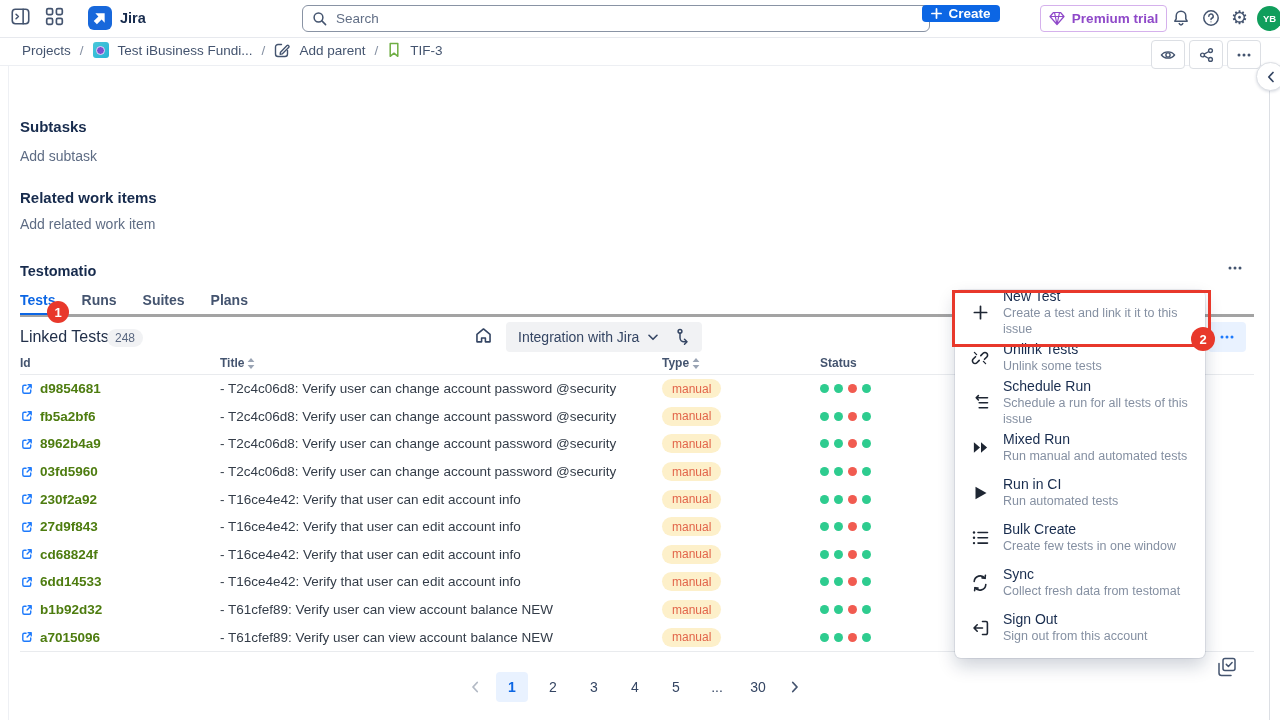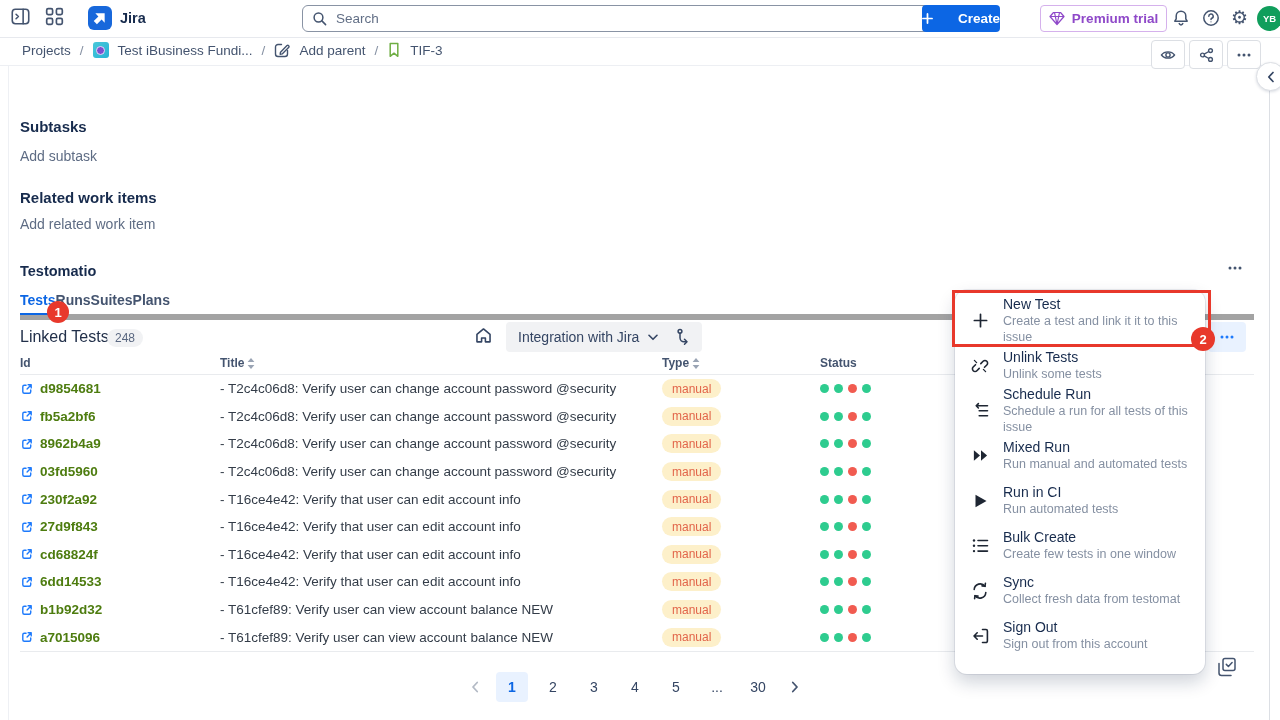"Create" .tb-create { height: 27px -> 17px; justify-content: space-between -> center }
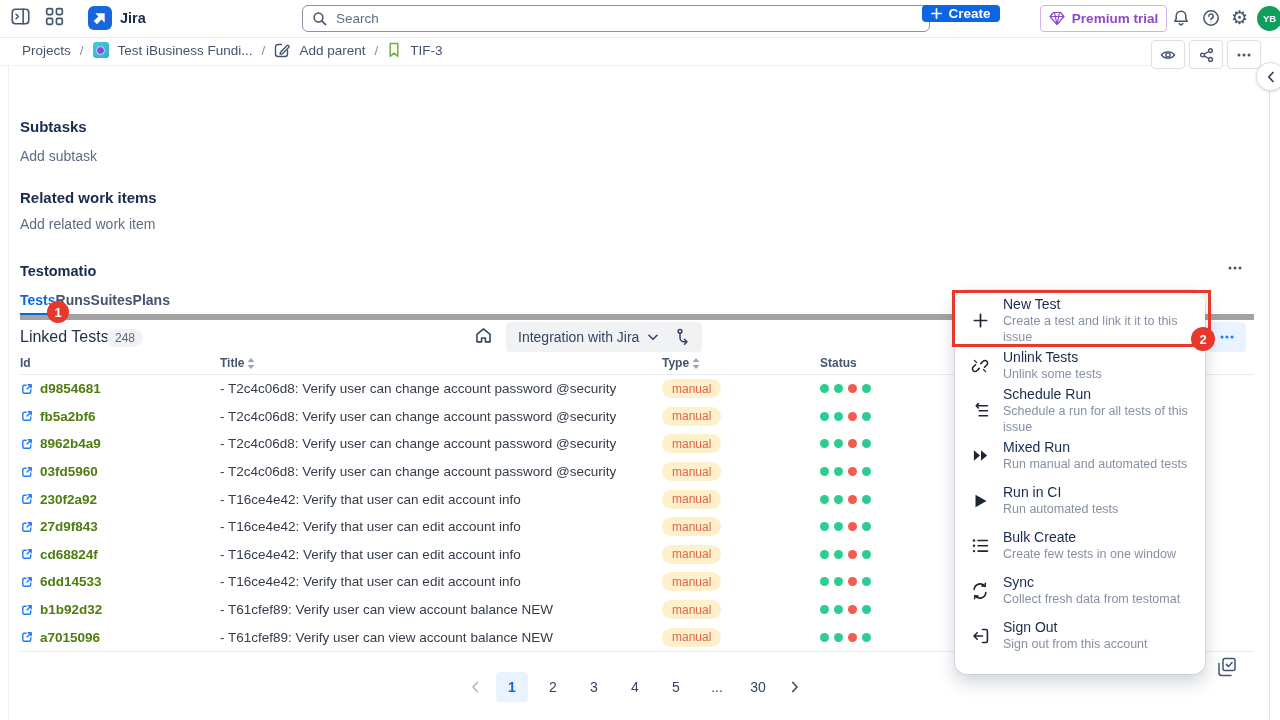"Tests" .tabs { border-bottom: 6px solid #a3a3a3 -> 3px solid #a3a3a3; gap: none -> 26px }
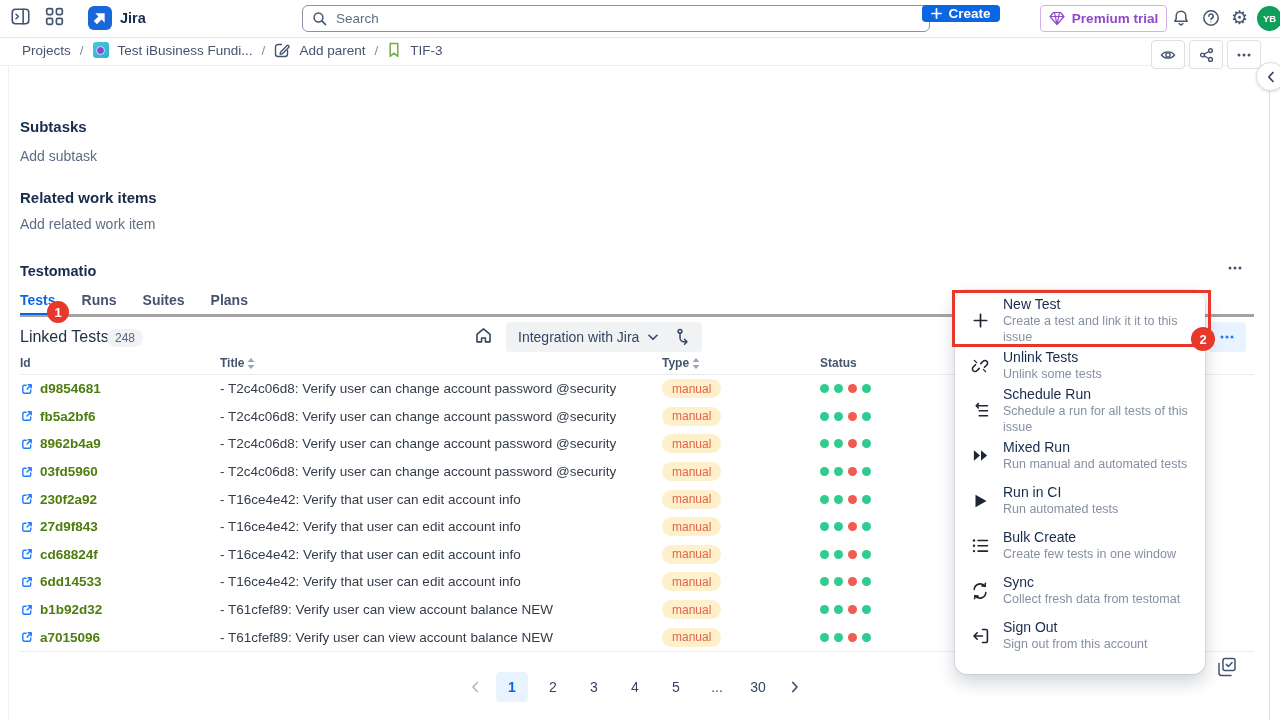"New Test" .menu { border-radius: 12px -> 6px; padding: 8px 0 -> 0 0 }
